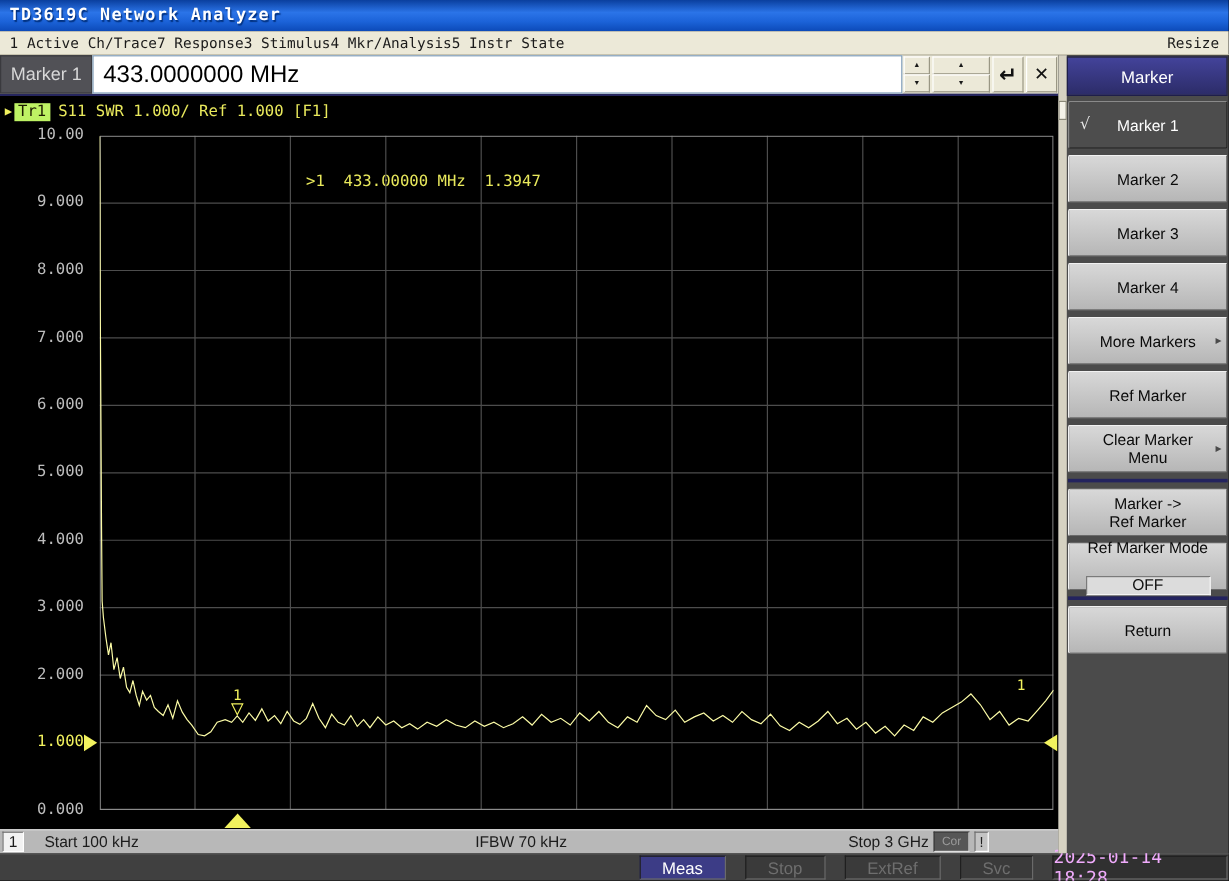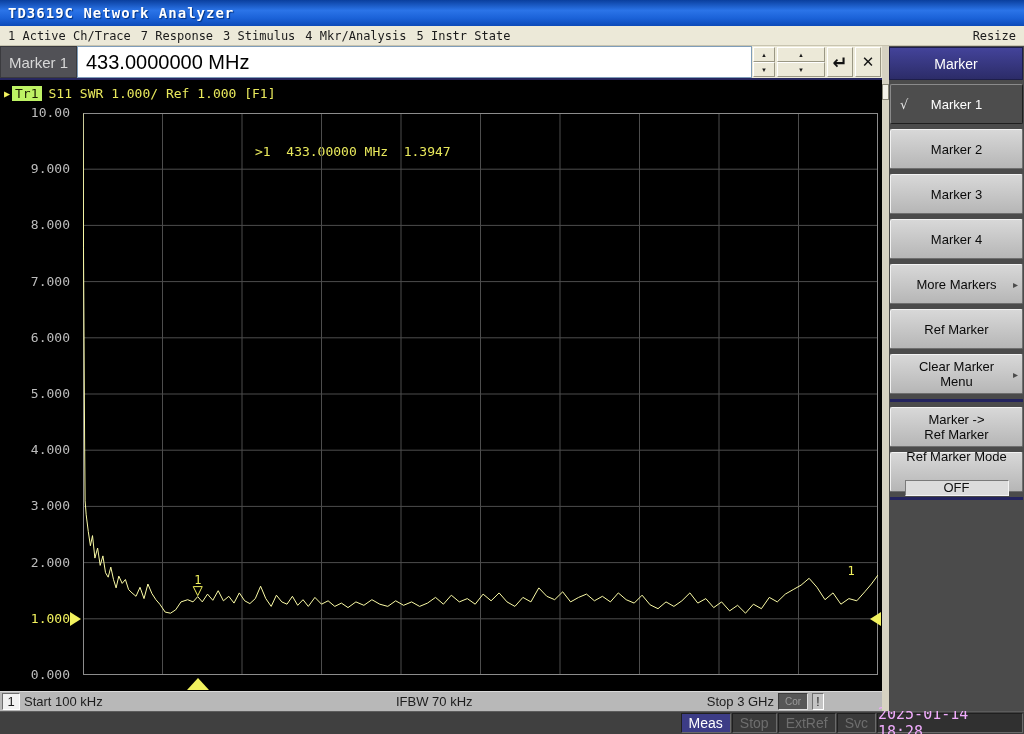"1 Active Ch/Trace" .menu-items { gap: 10px -> 0 }
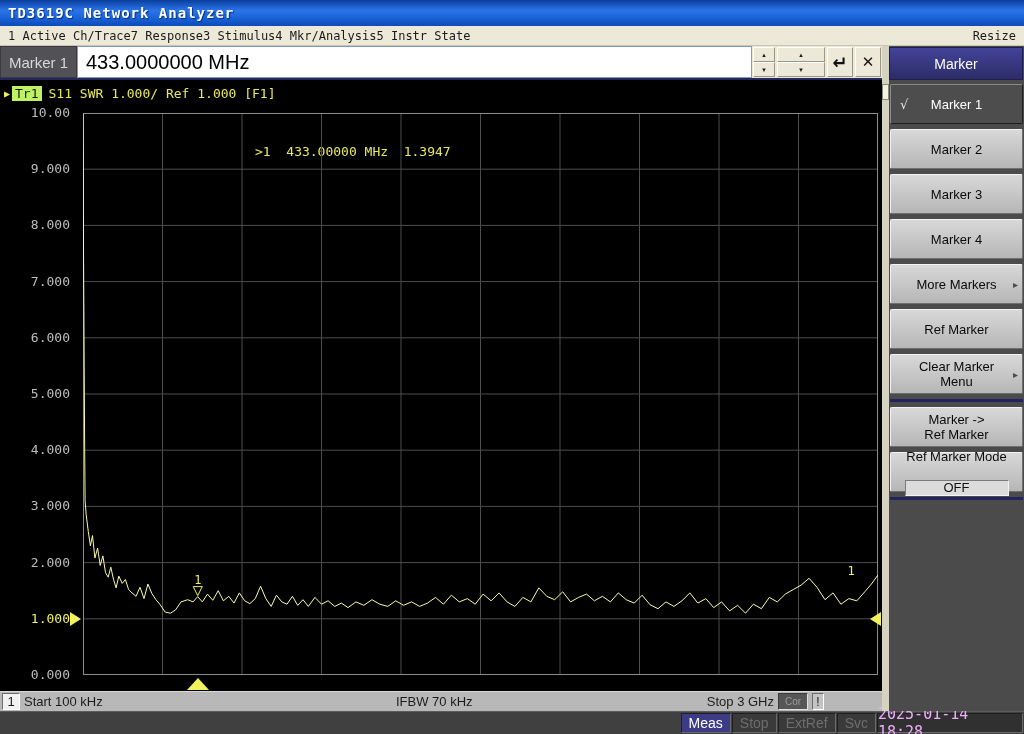"Return" div.sb-btn { html: none -> <div> <div>Return</div> </div> }
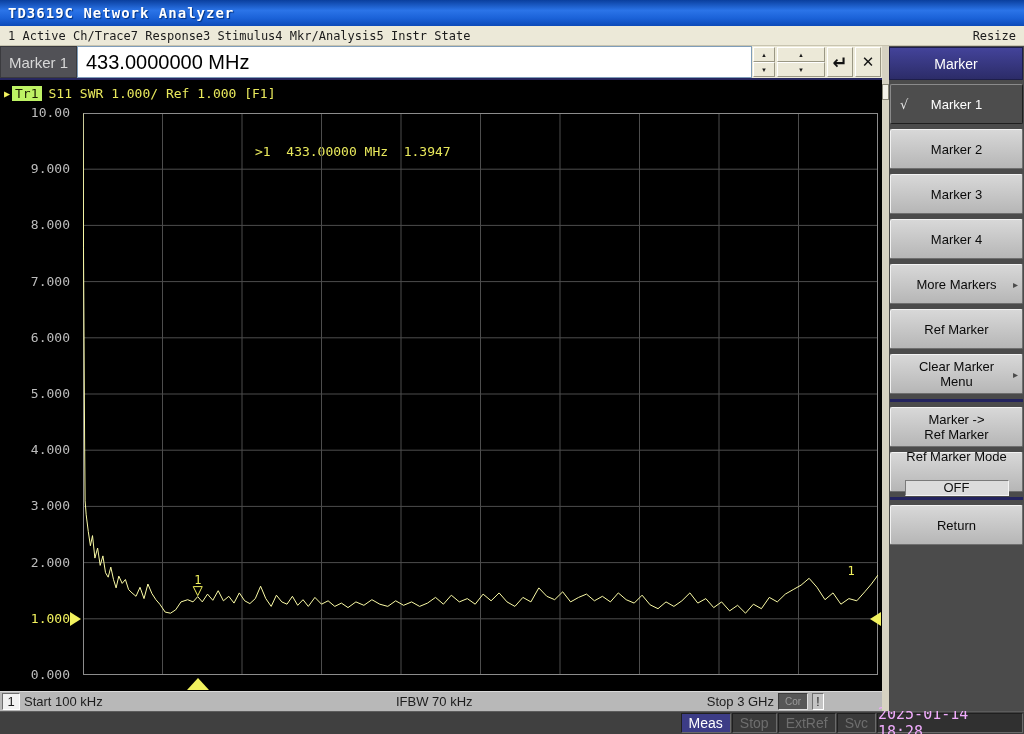"Start 100 kHz" .chan-start { left: 24px -> 37px }
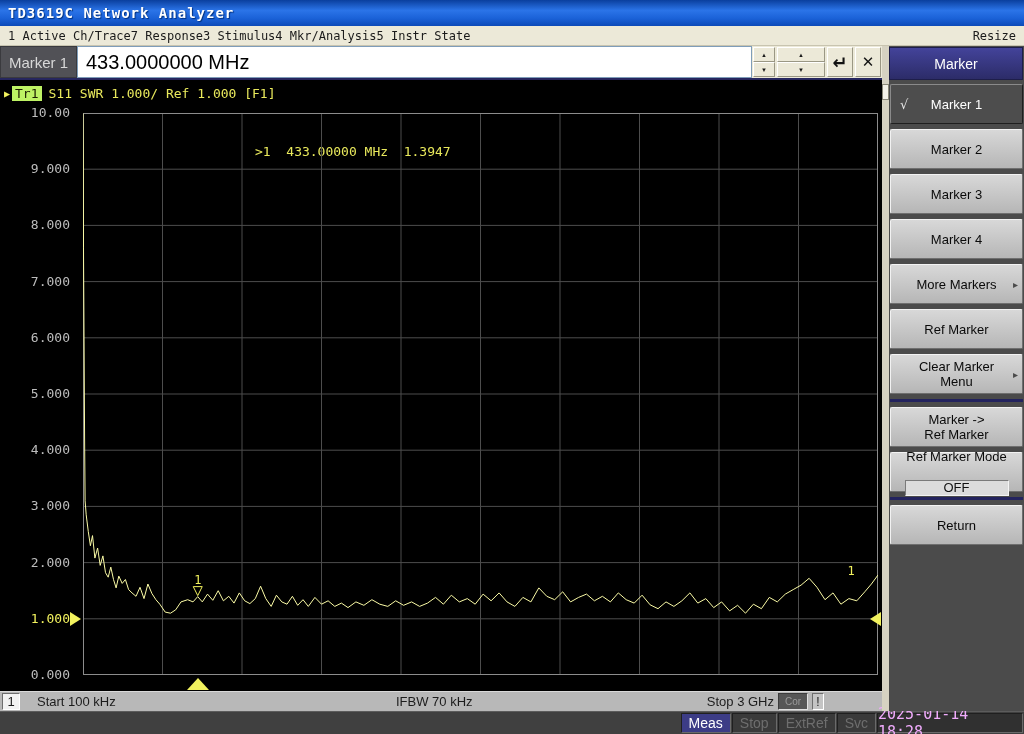"Meas" .bb-cell { margin-right: 1px -> 16px; padding: 0 7px -> 0 18px }
